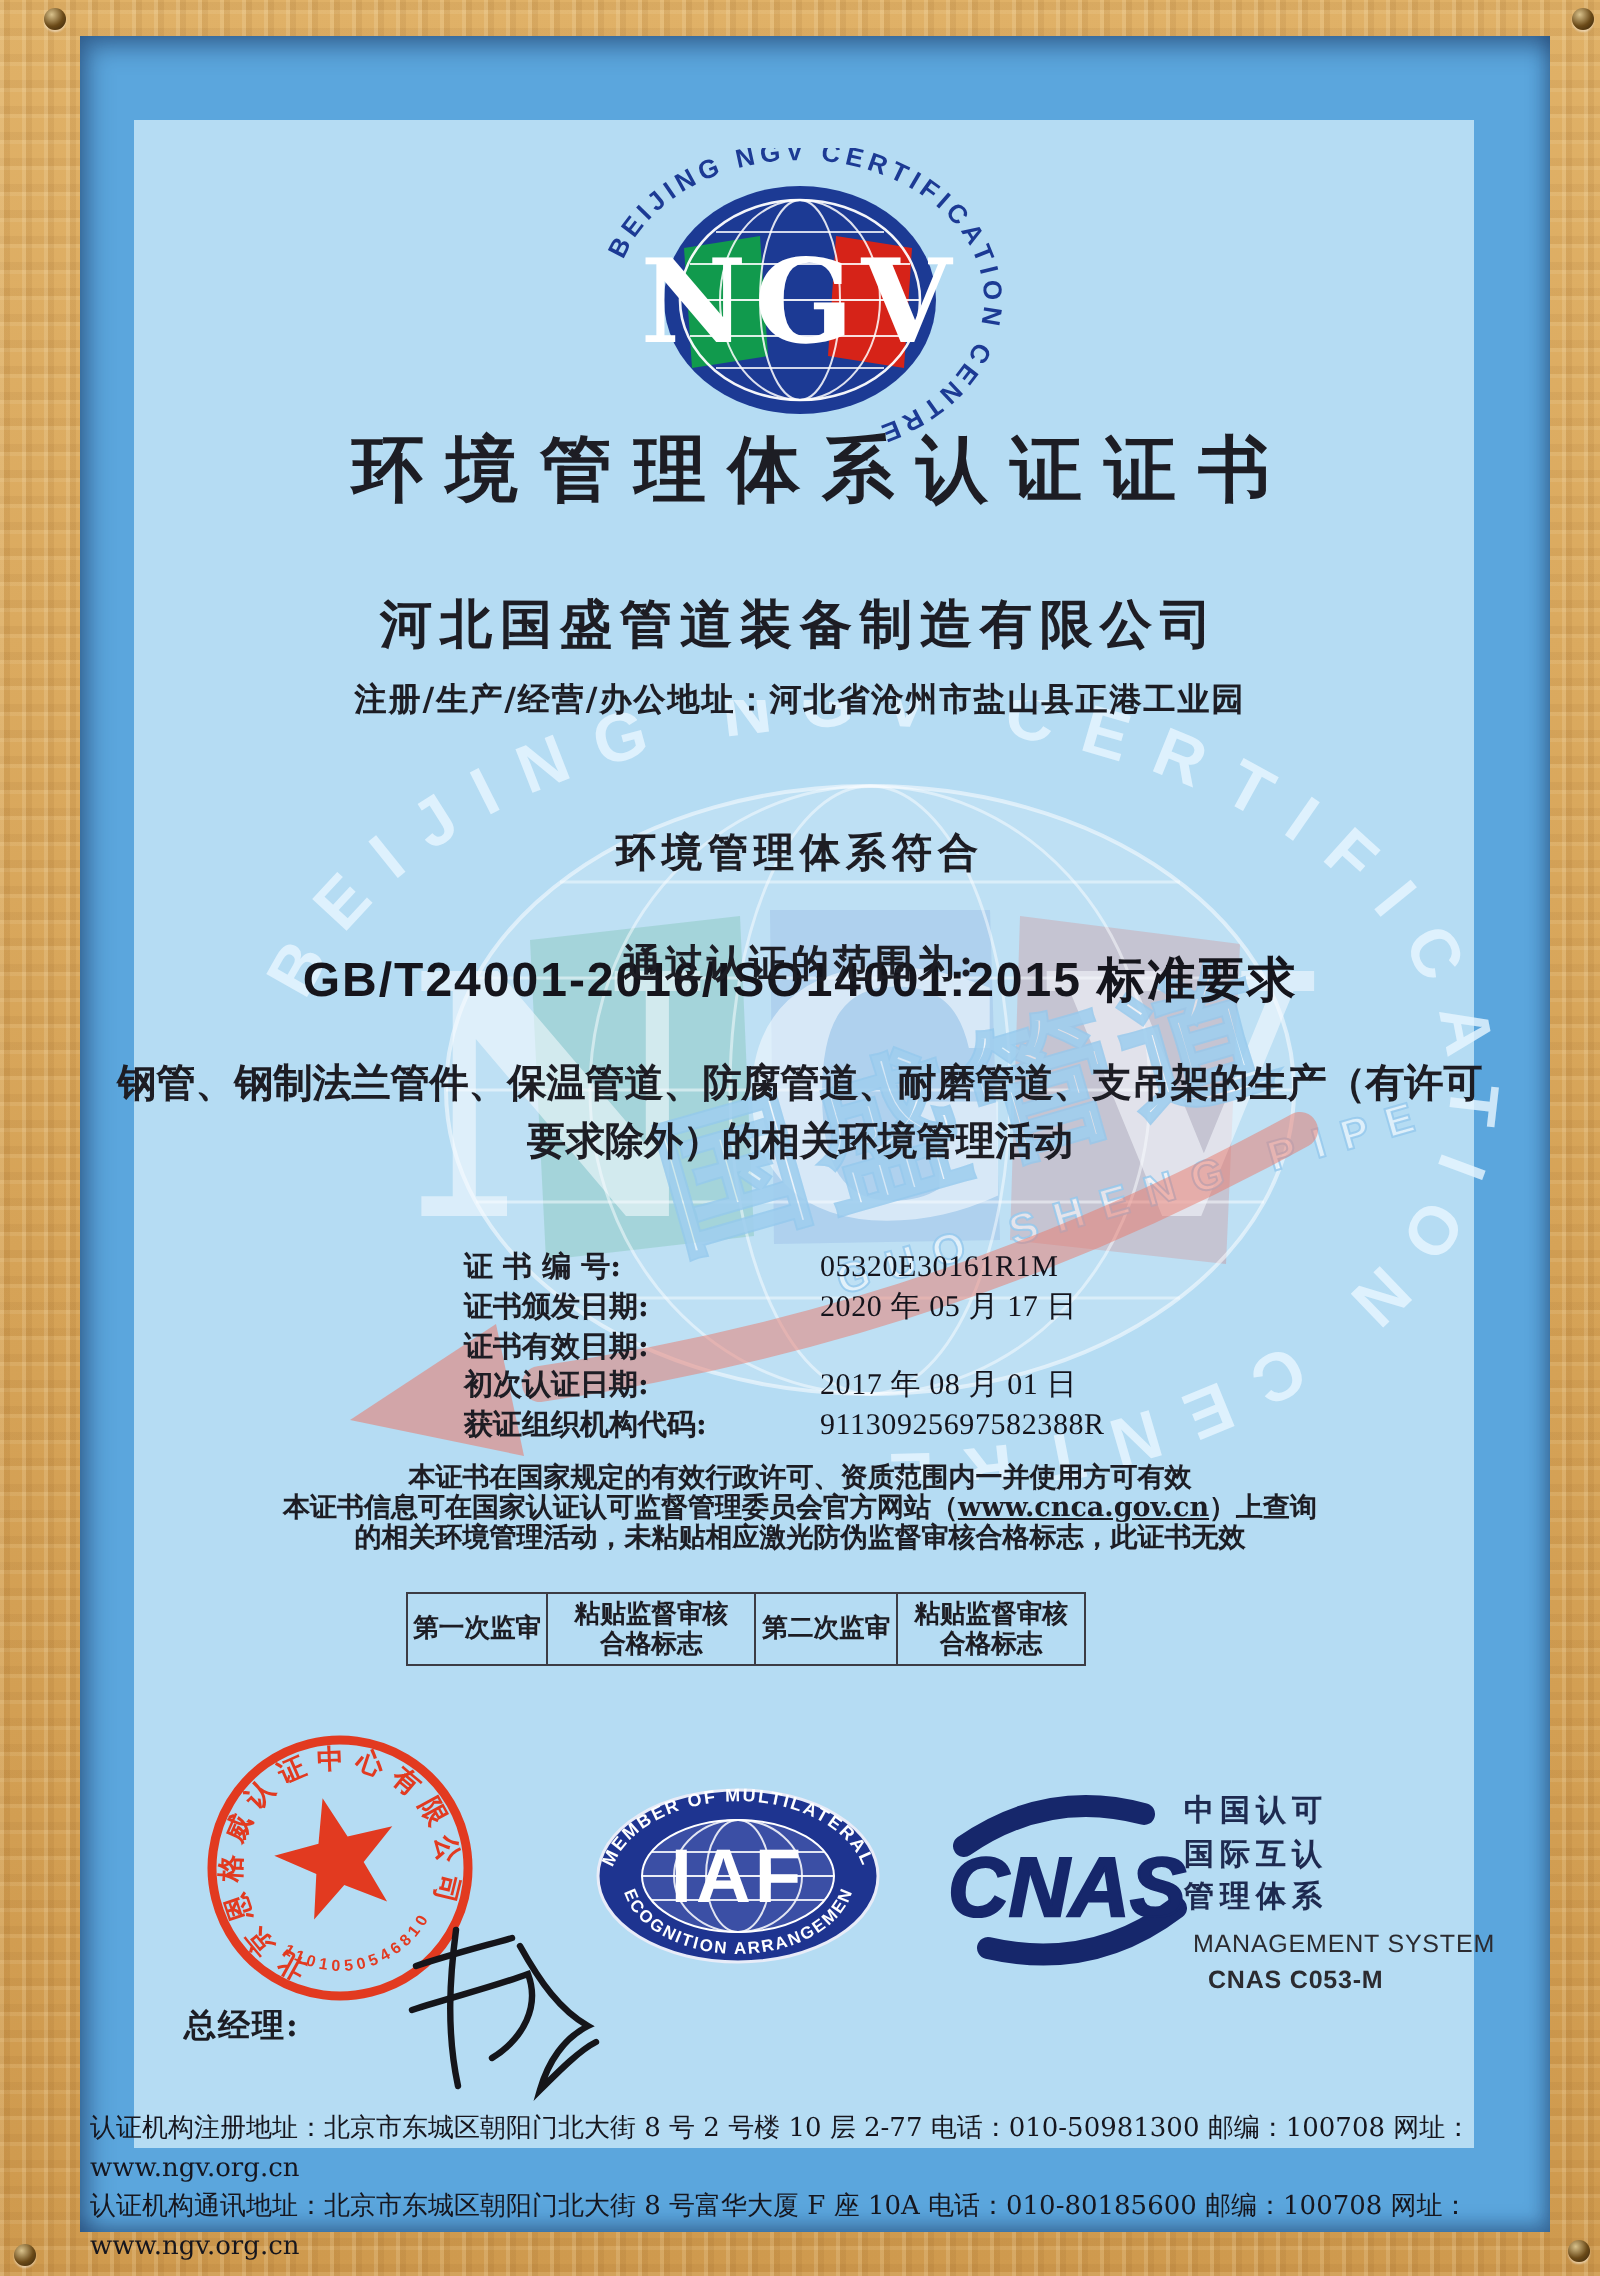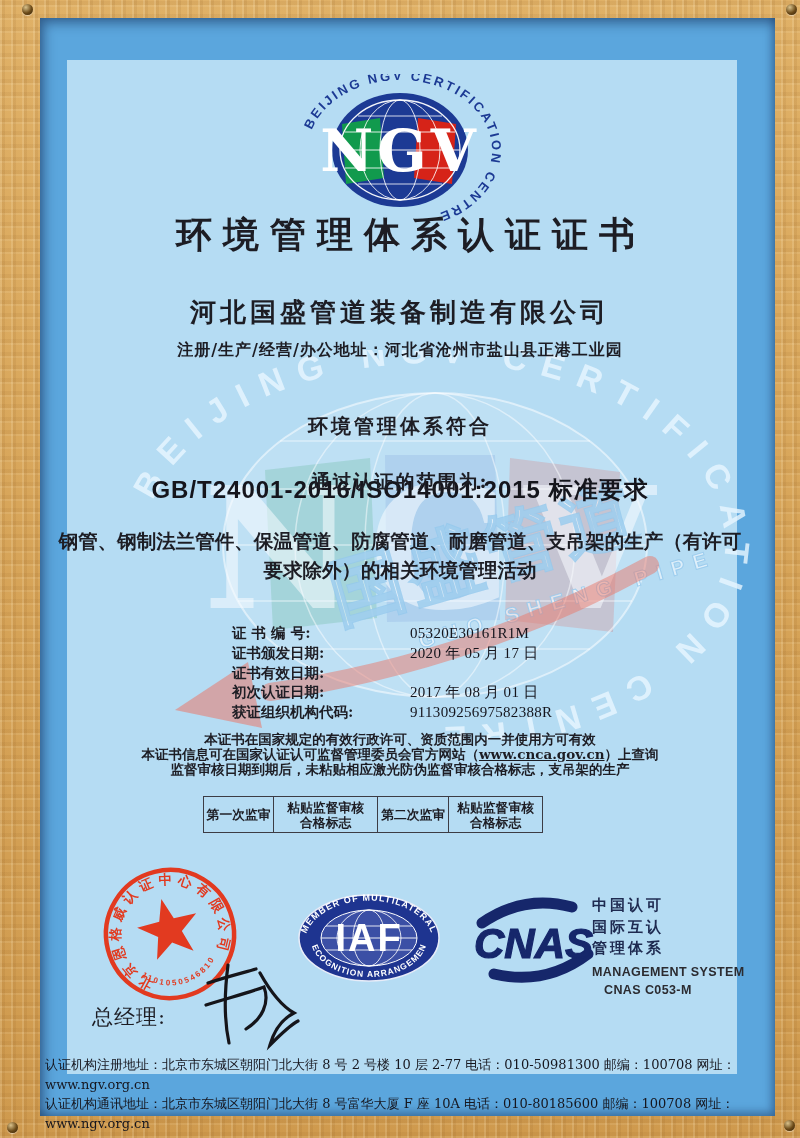"监督审核日期到期后，未粘贴相应激光防伪监督审核合格标志，支吊架的生产" span.ln { text: 监督审核日期到期后，未粘贴相应激光防伪监督审核合格标志，支吊架的生产 -> 的相关环境管理活动，未粘贴相应激光防伪监督审核合格标志，此证书无效 }
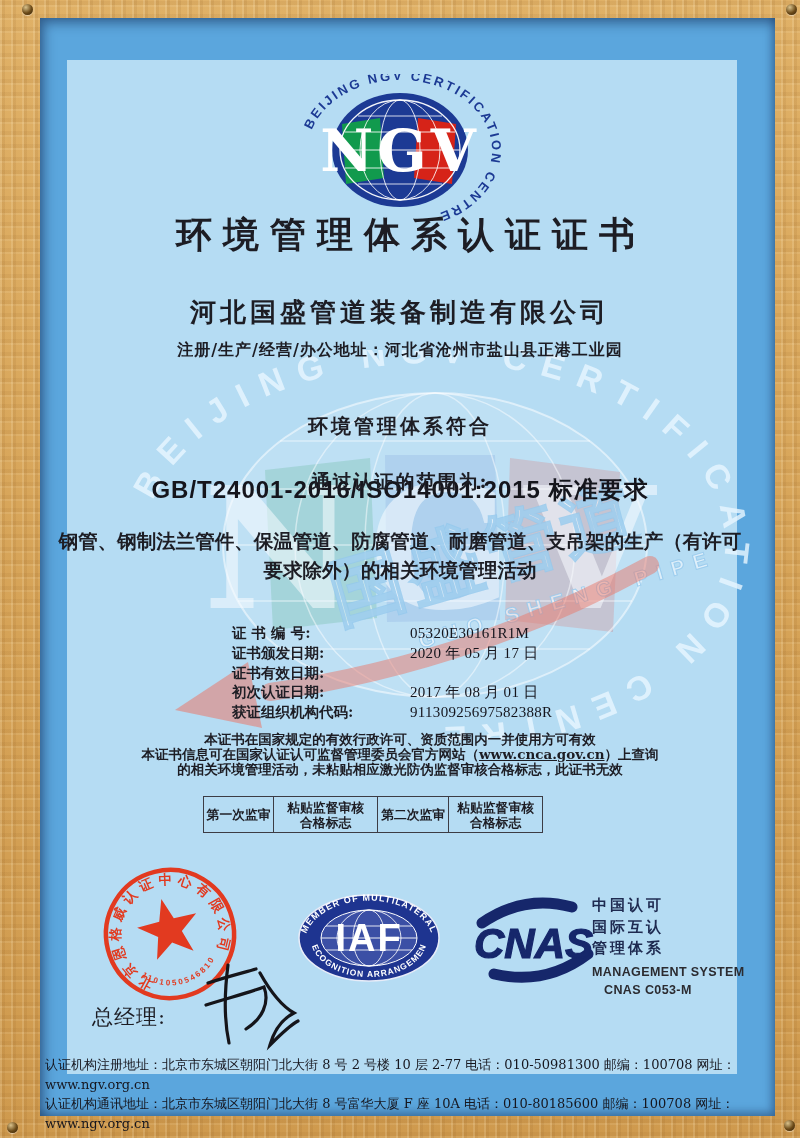"MANAGEMENT SYSTEM" .cnastext .en { font-weight: 700 -> 400; text-align: none -> center }
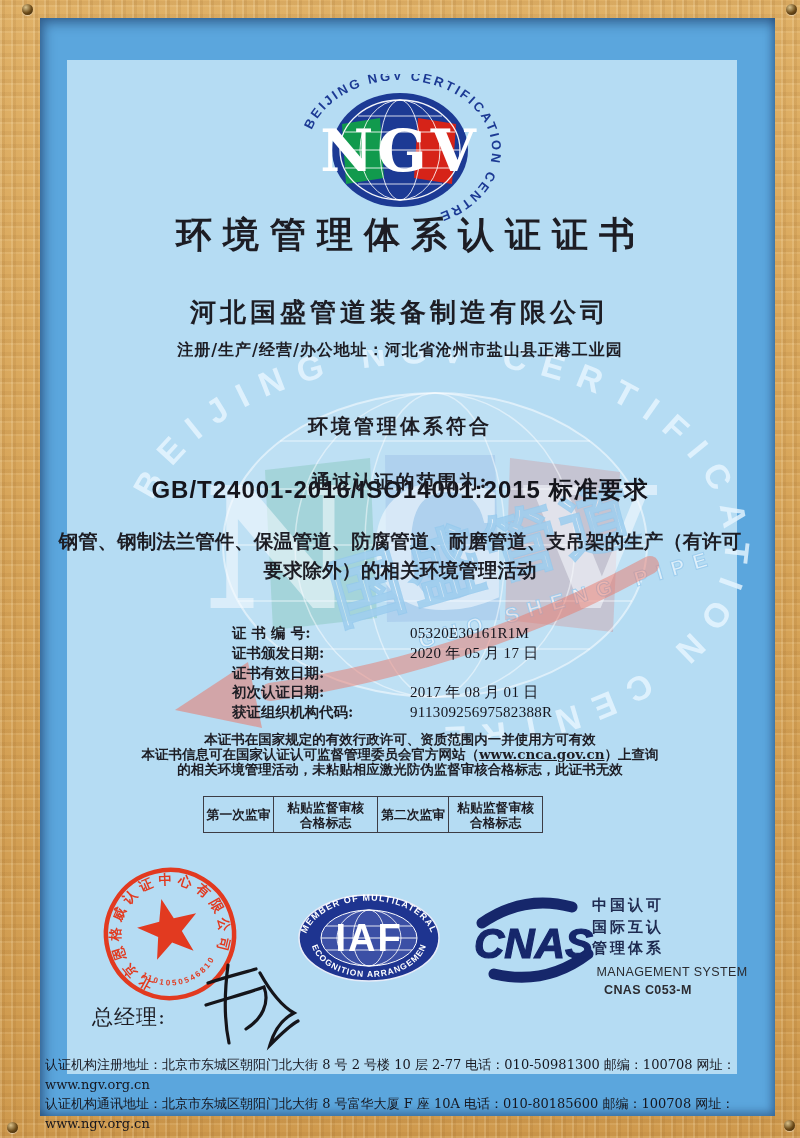"总经理:" .signer { font-size: 21px -> 16px; font-weight: 400 -> 700 }
